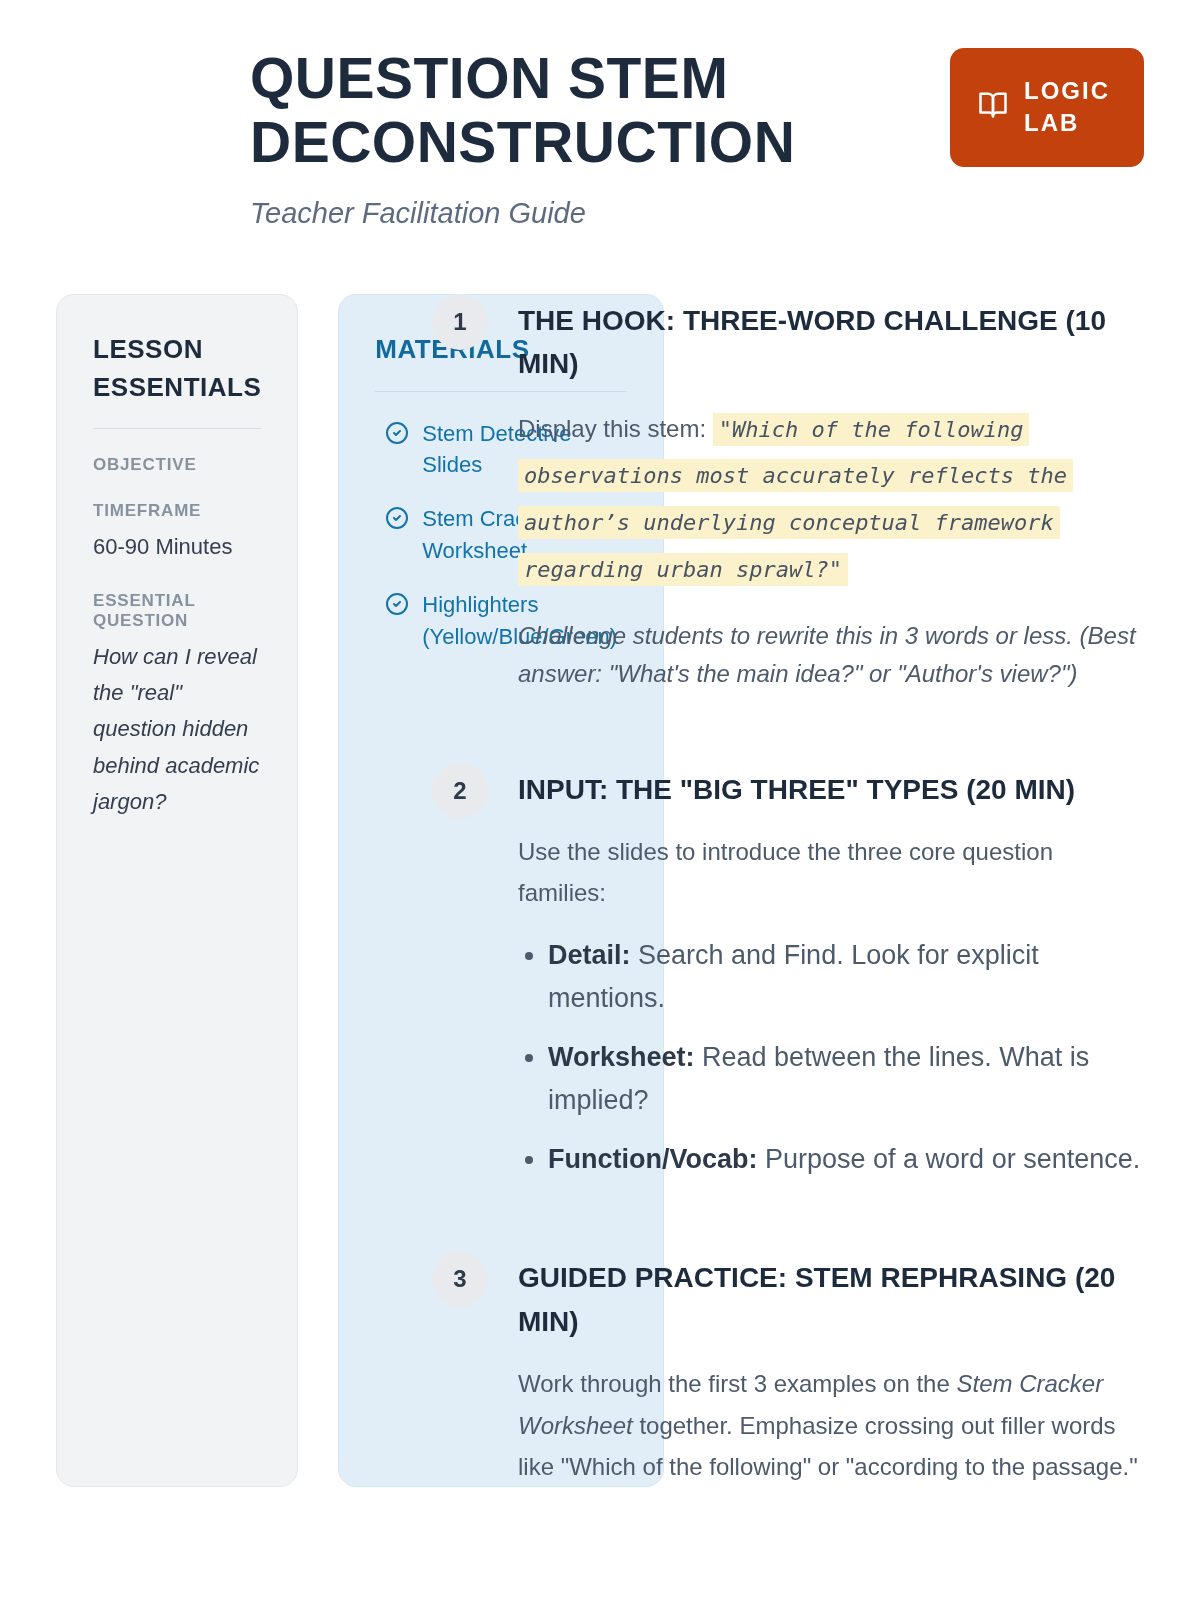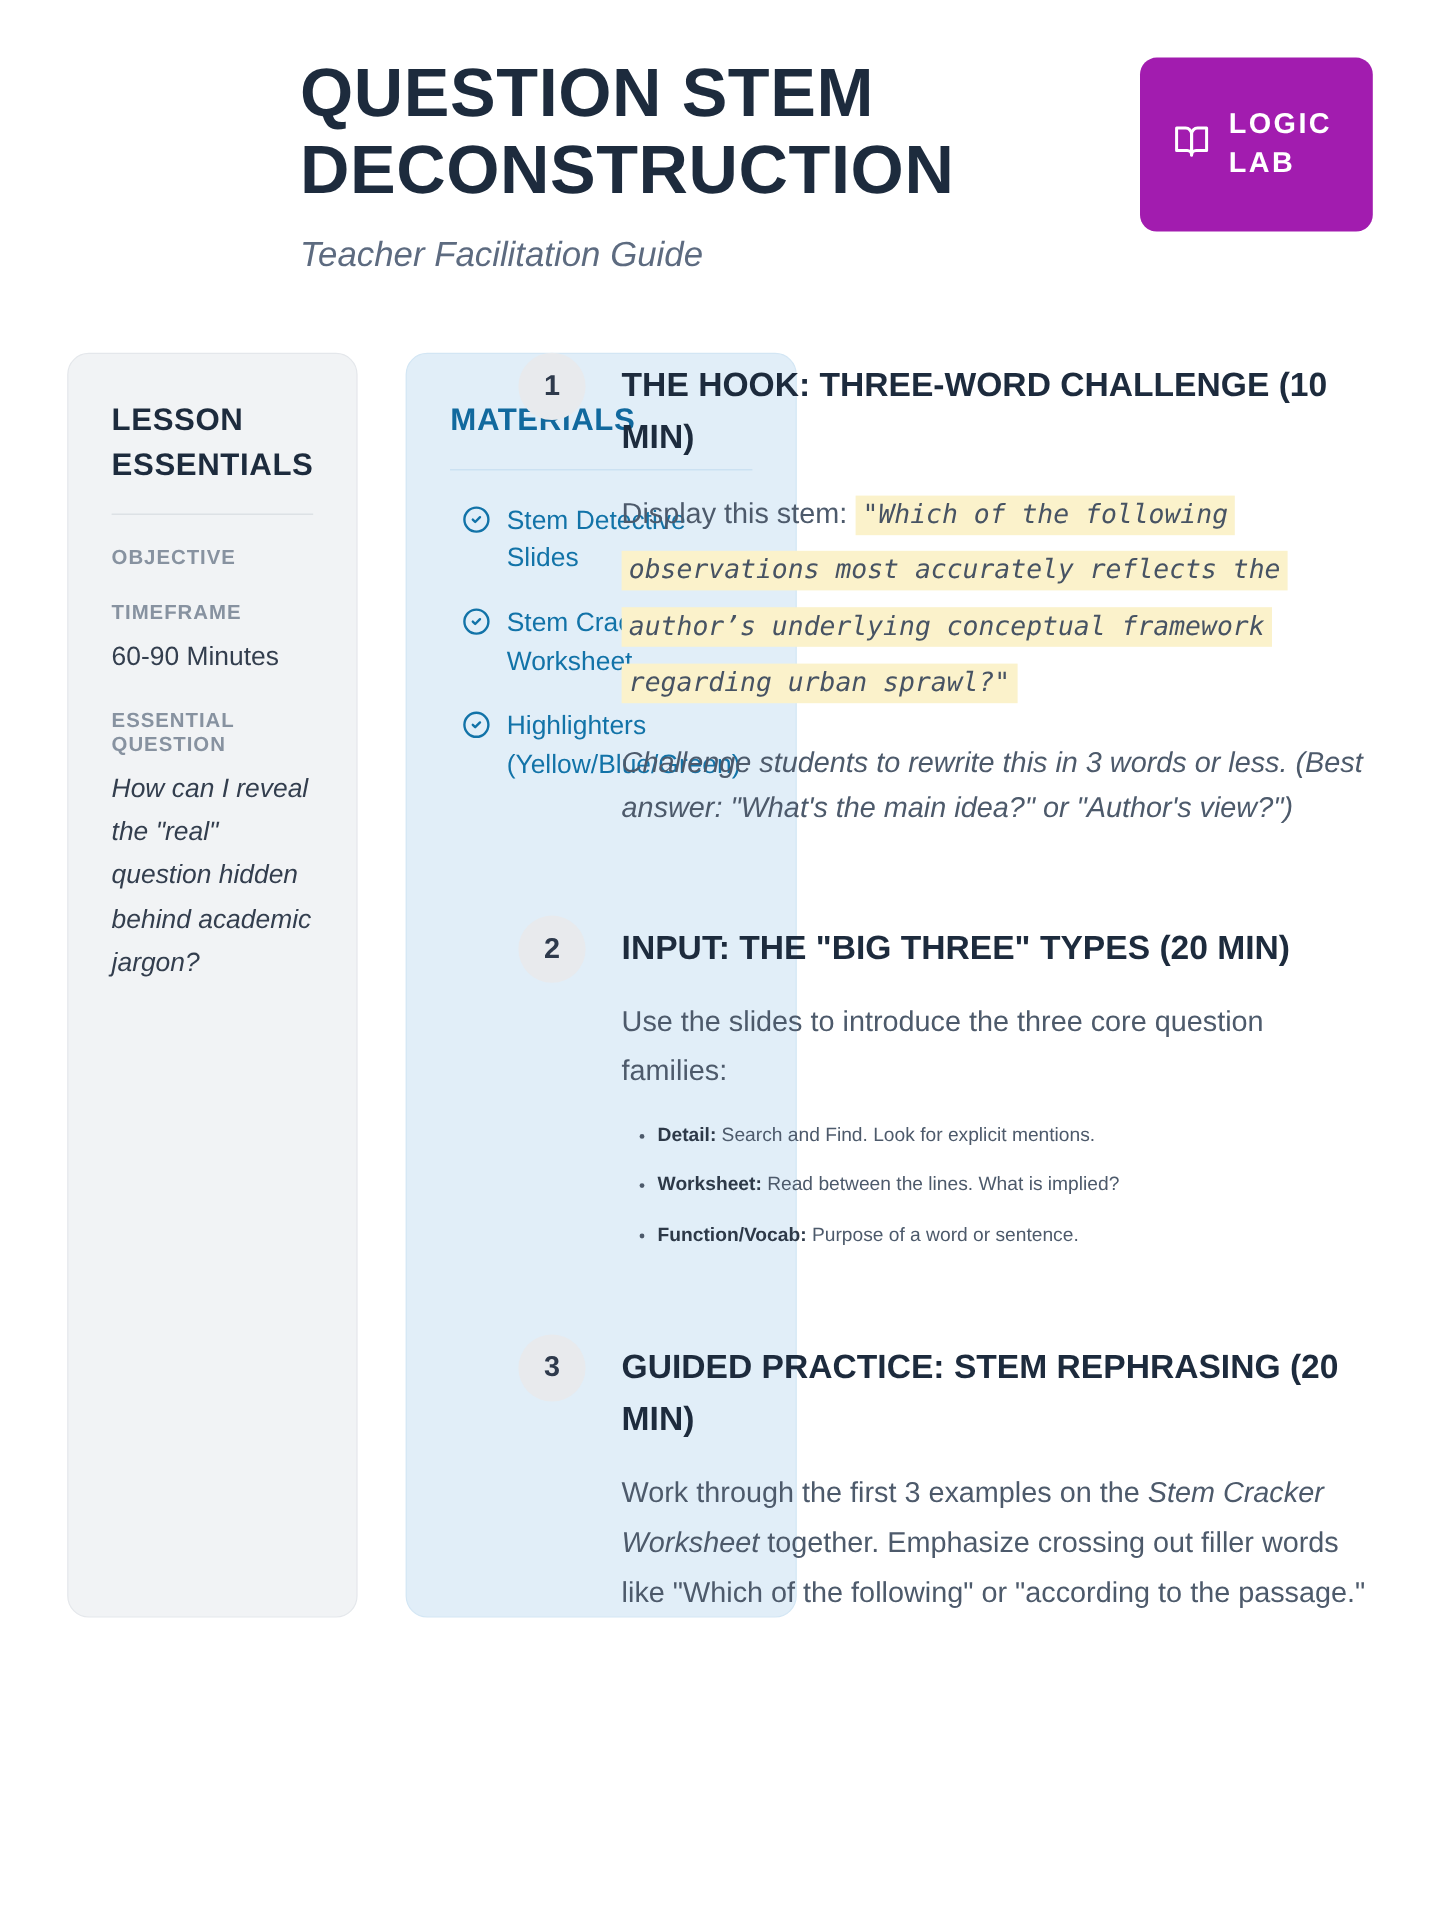"LOGIC LAB" .badge { background: #a21caf -> #c2410c; padding: 40px 28px -> 27px 28px }
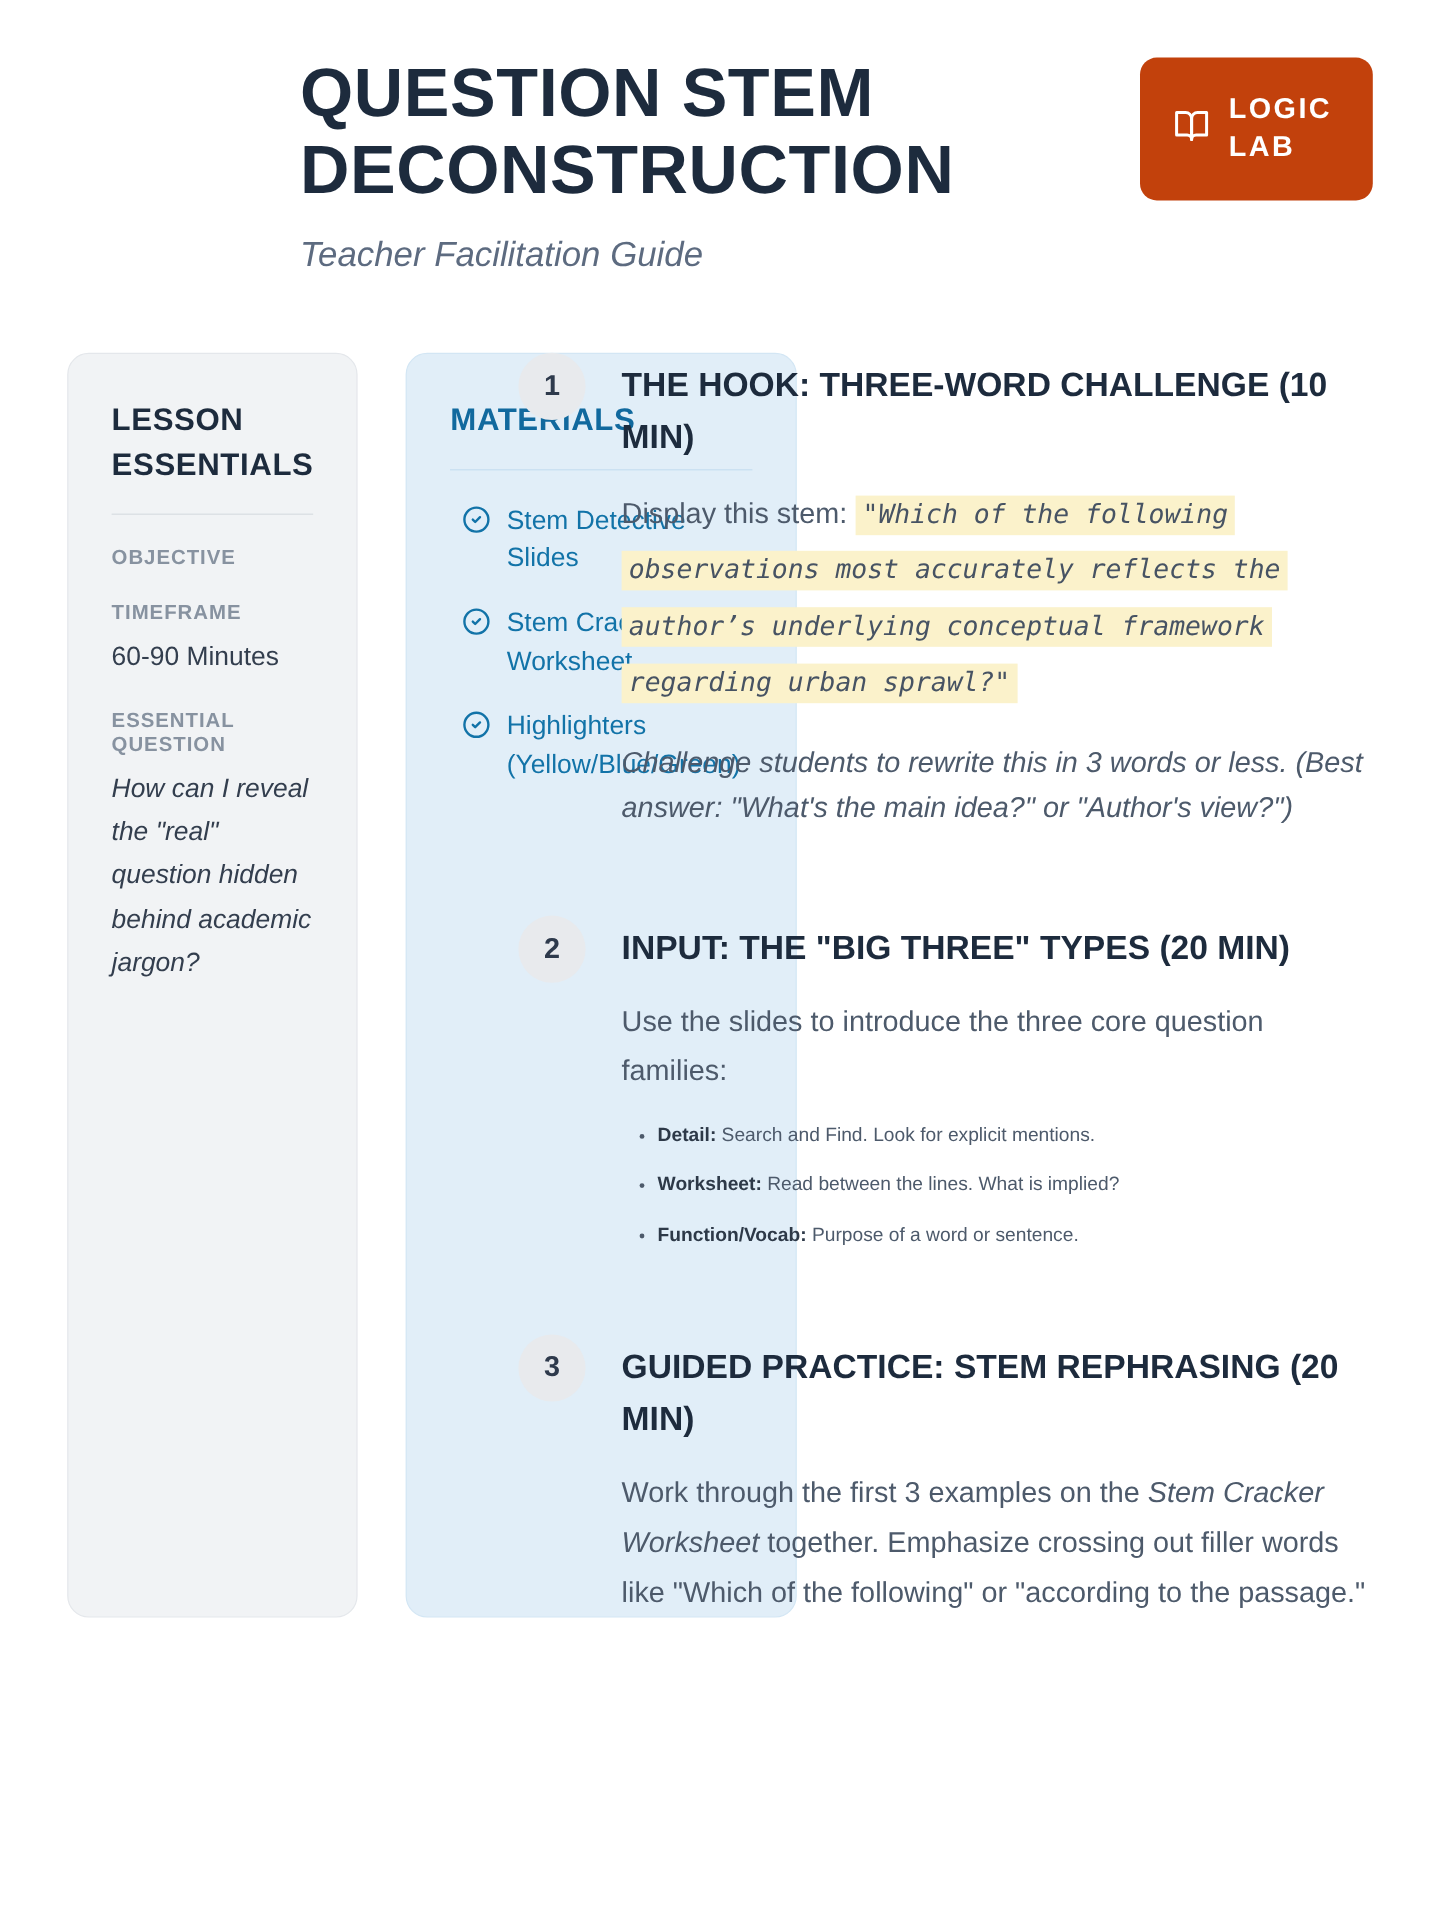"Detail: Search and Find. Look" .bullets li { font-size: 16px -> 27px }
